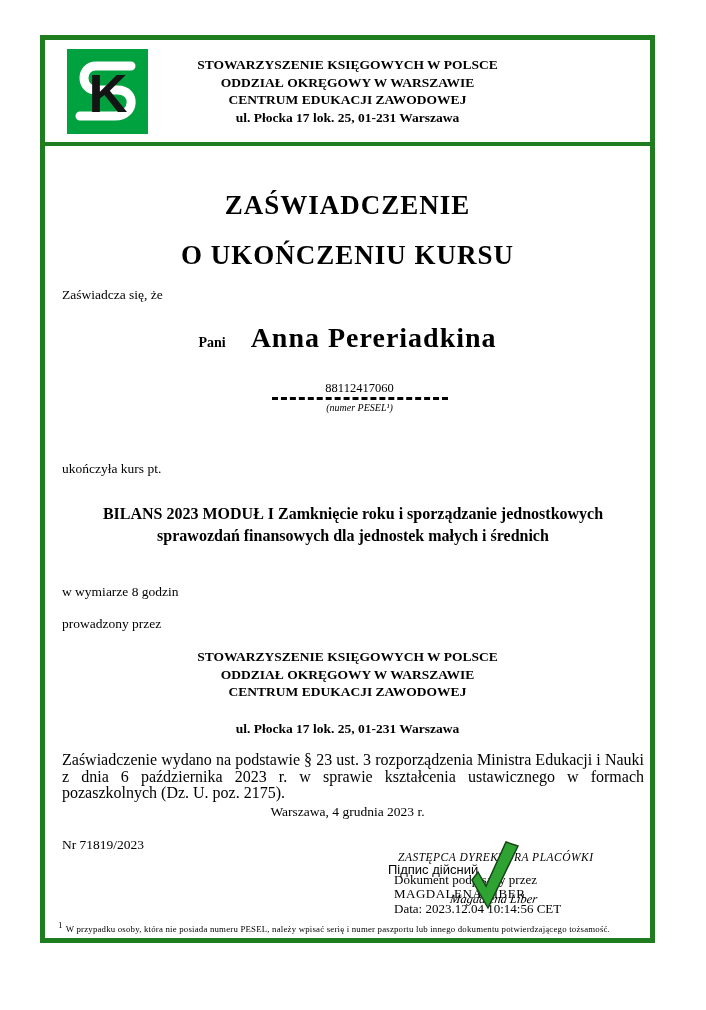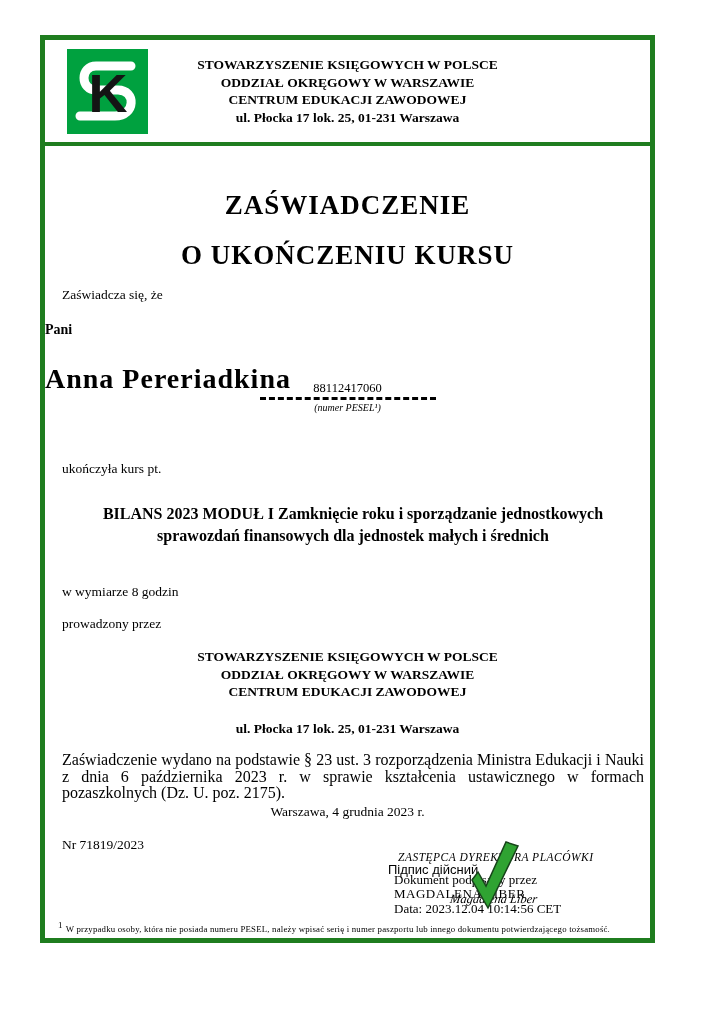"Pani" .name-row { flex-direction: column -> none }
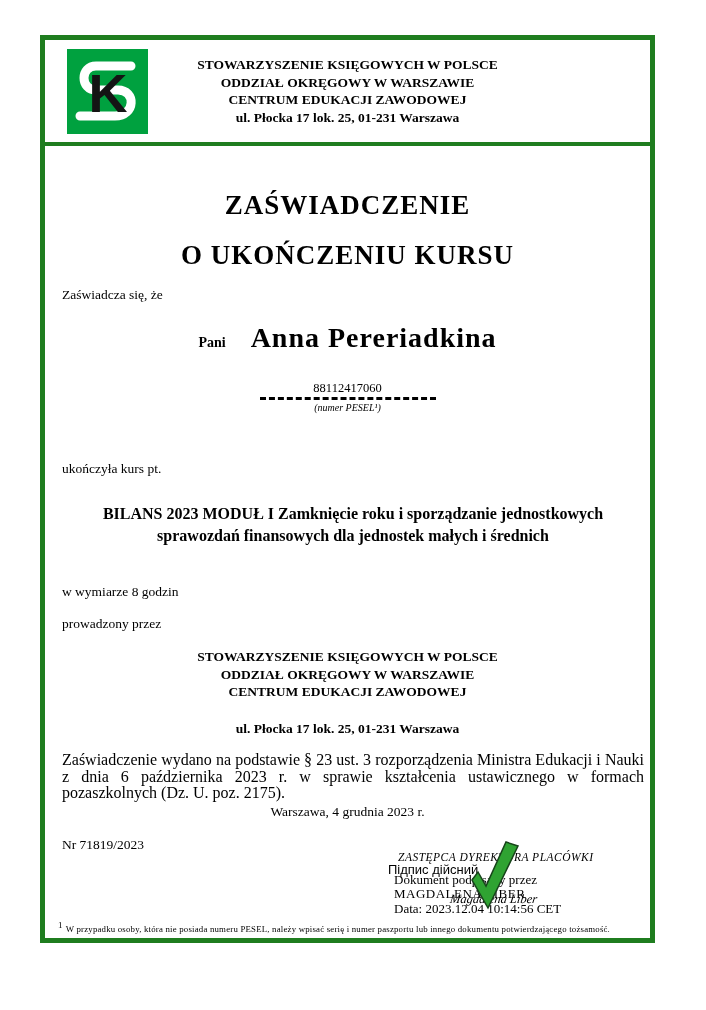"88112417060" .pesel-wrap { padding-left: none -> 12px }
